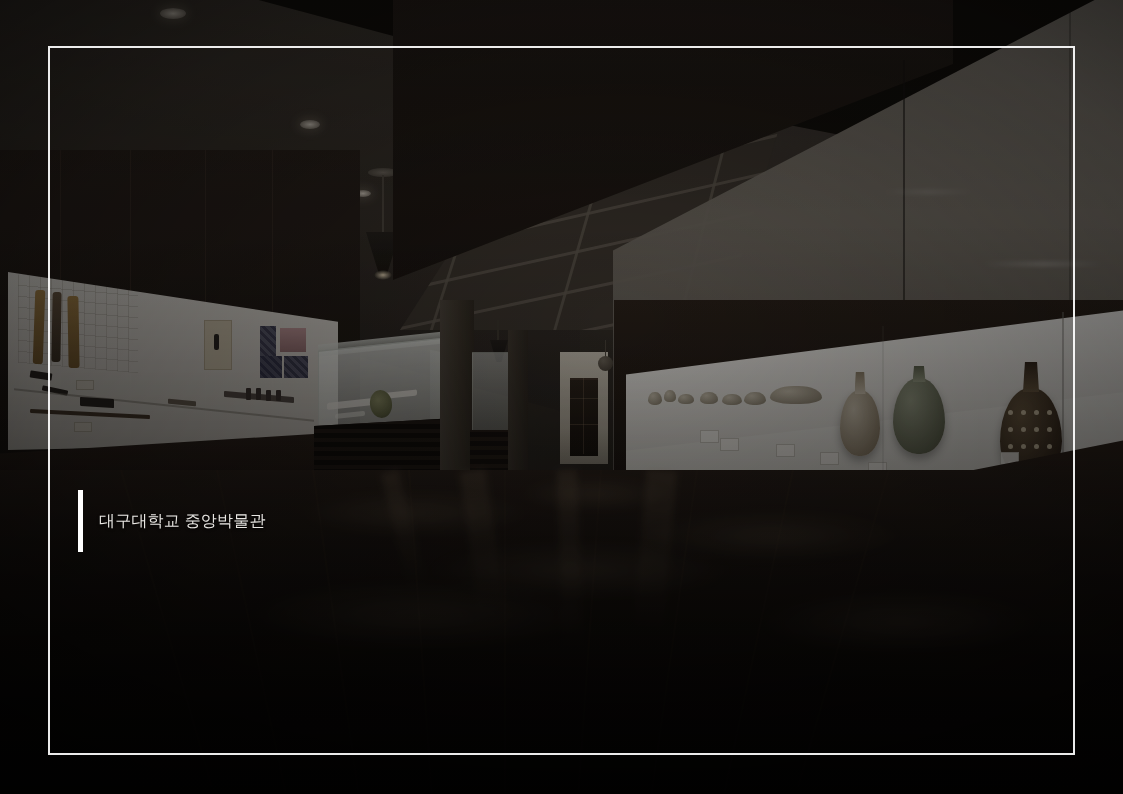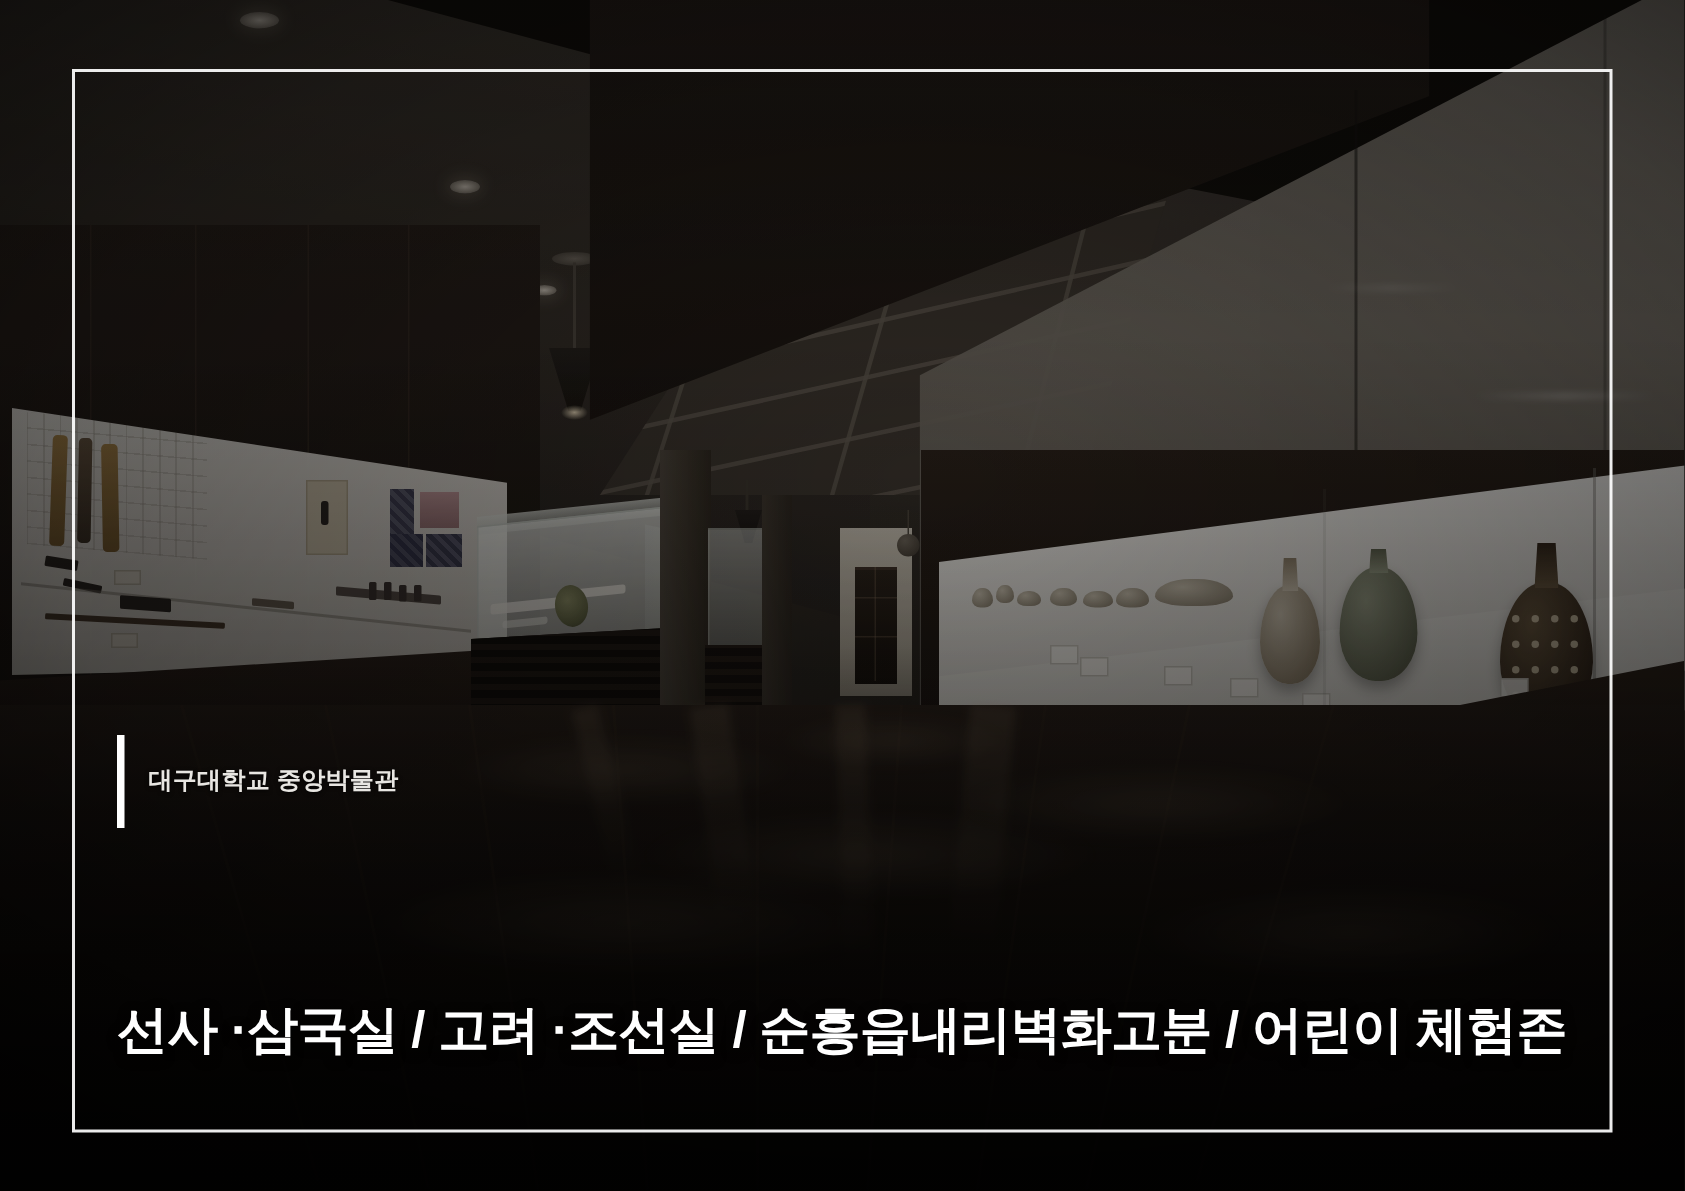"대구대학교 중앙박물관" .cap-ko { font-weight: 700 -> 400 }
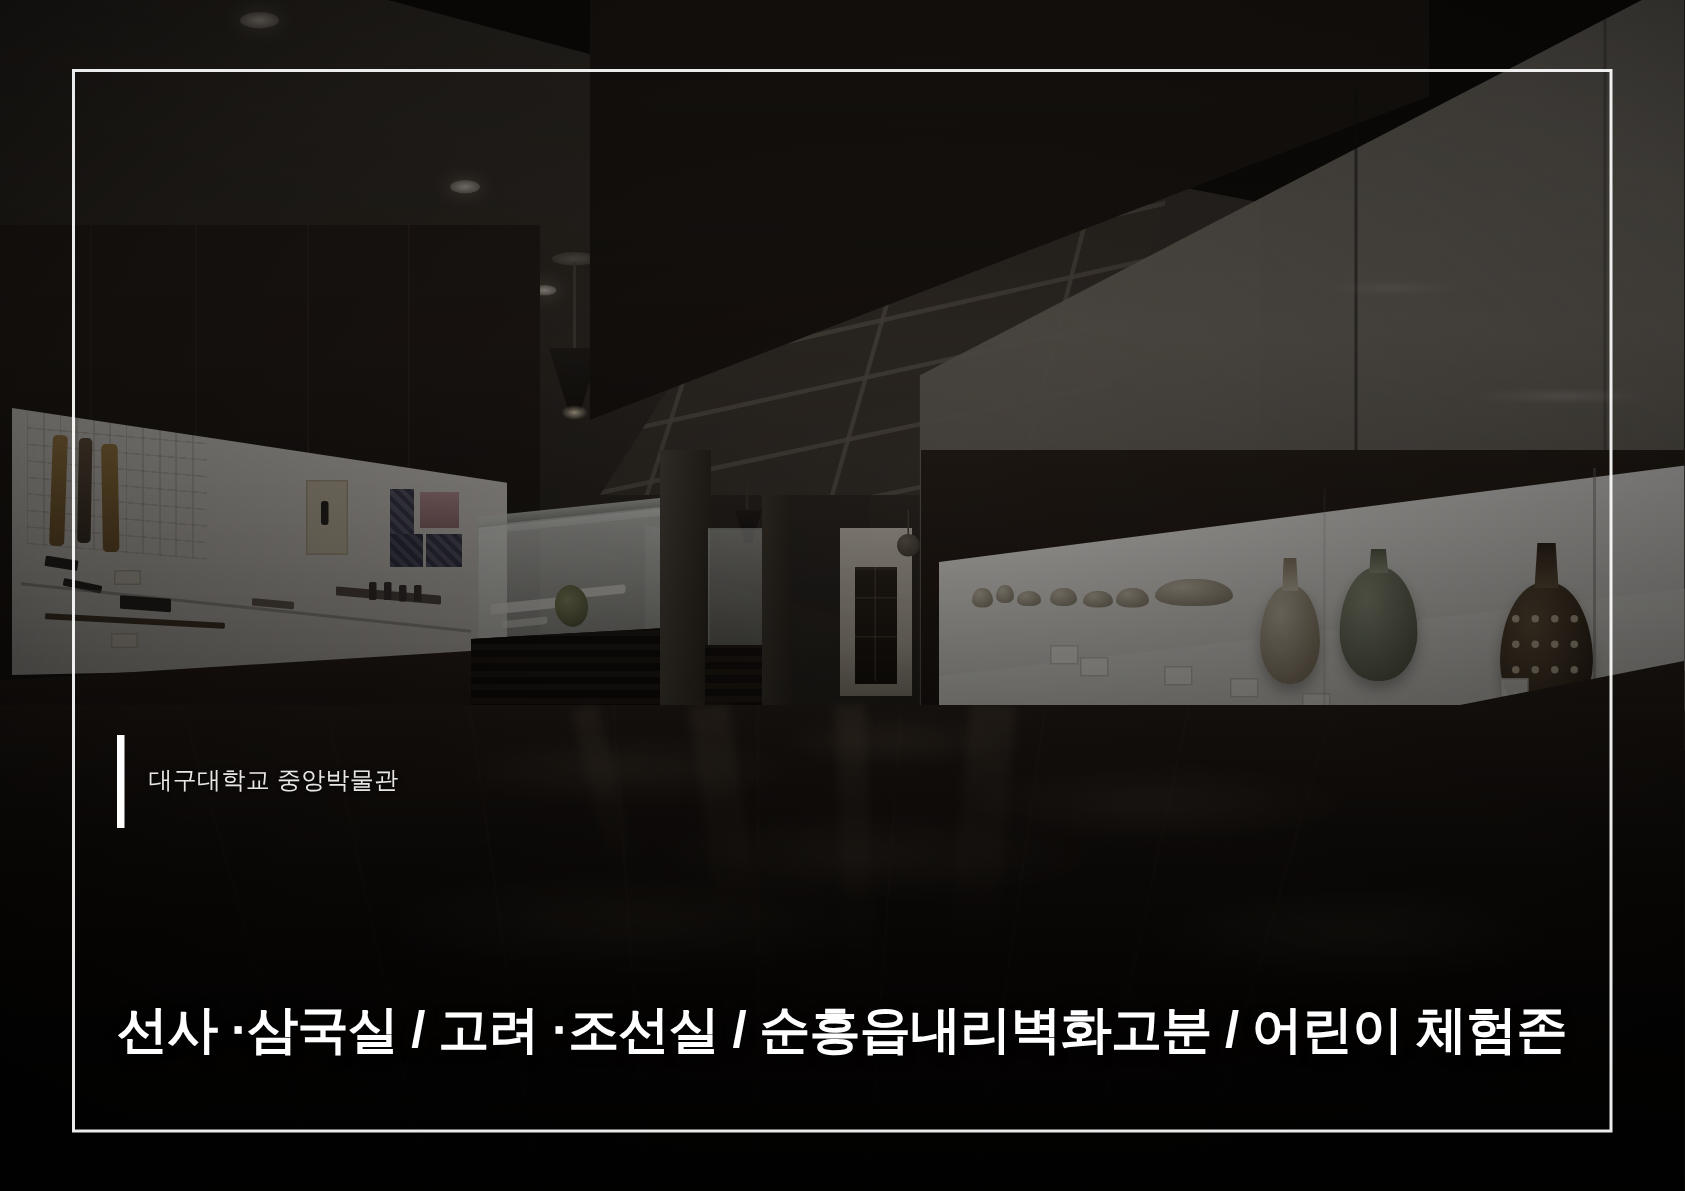"선사 ·삼국실 / 고려 ·조선실" div.subtitle { html: <div>선사 ·삼국실 / 고려 ·조선실 / 순흥읍내리벽화고분 / 어린이 체험존</div> -> none }
